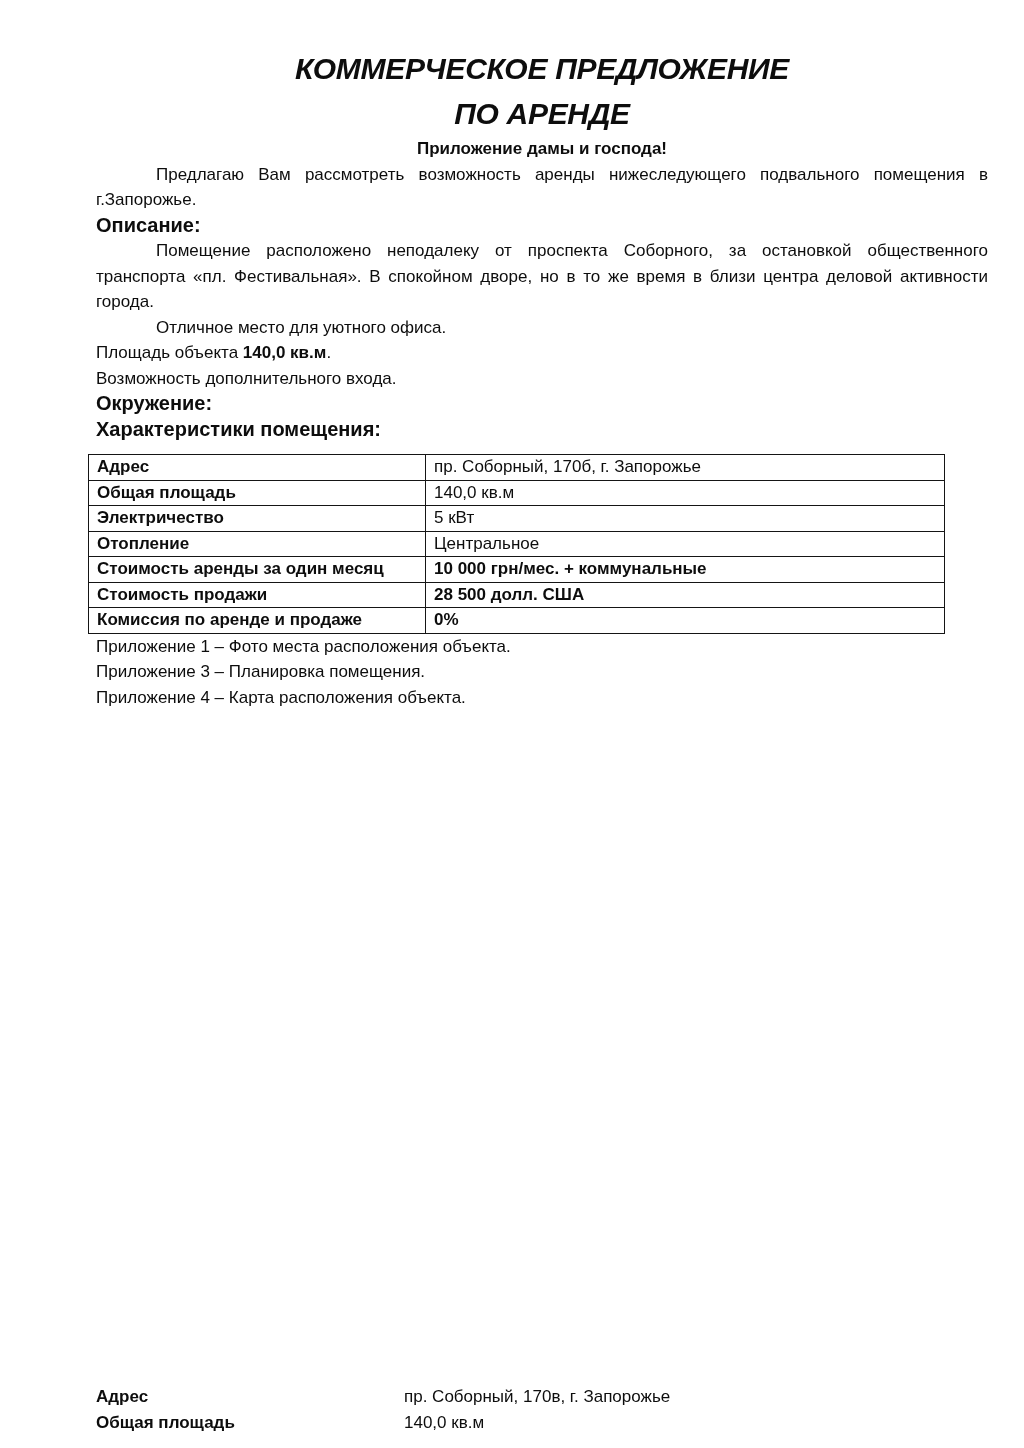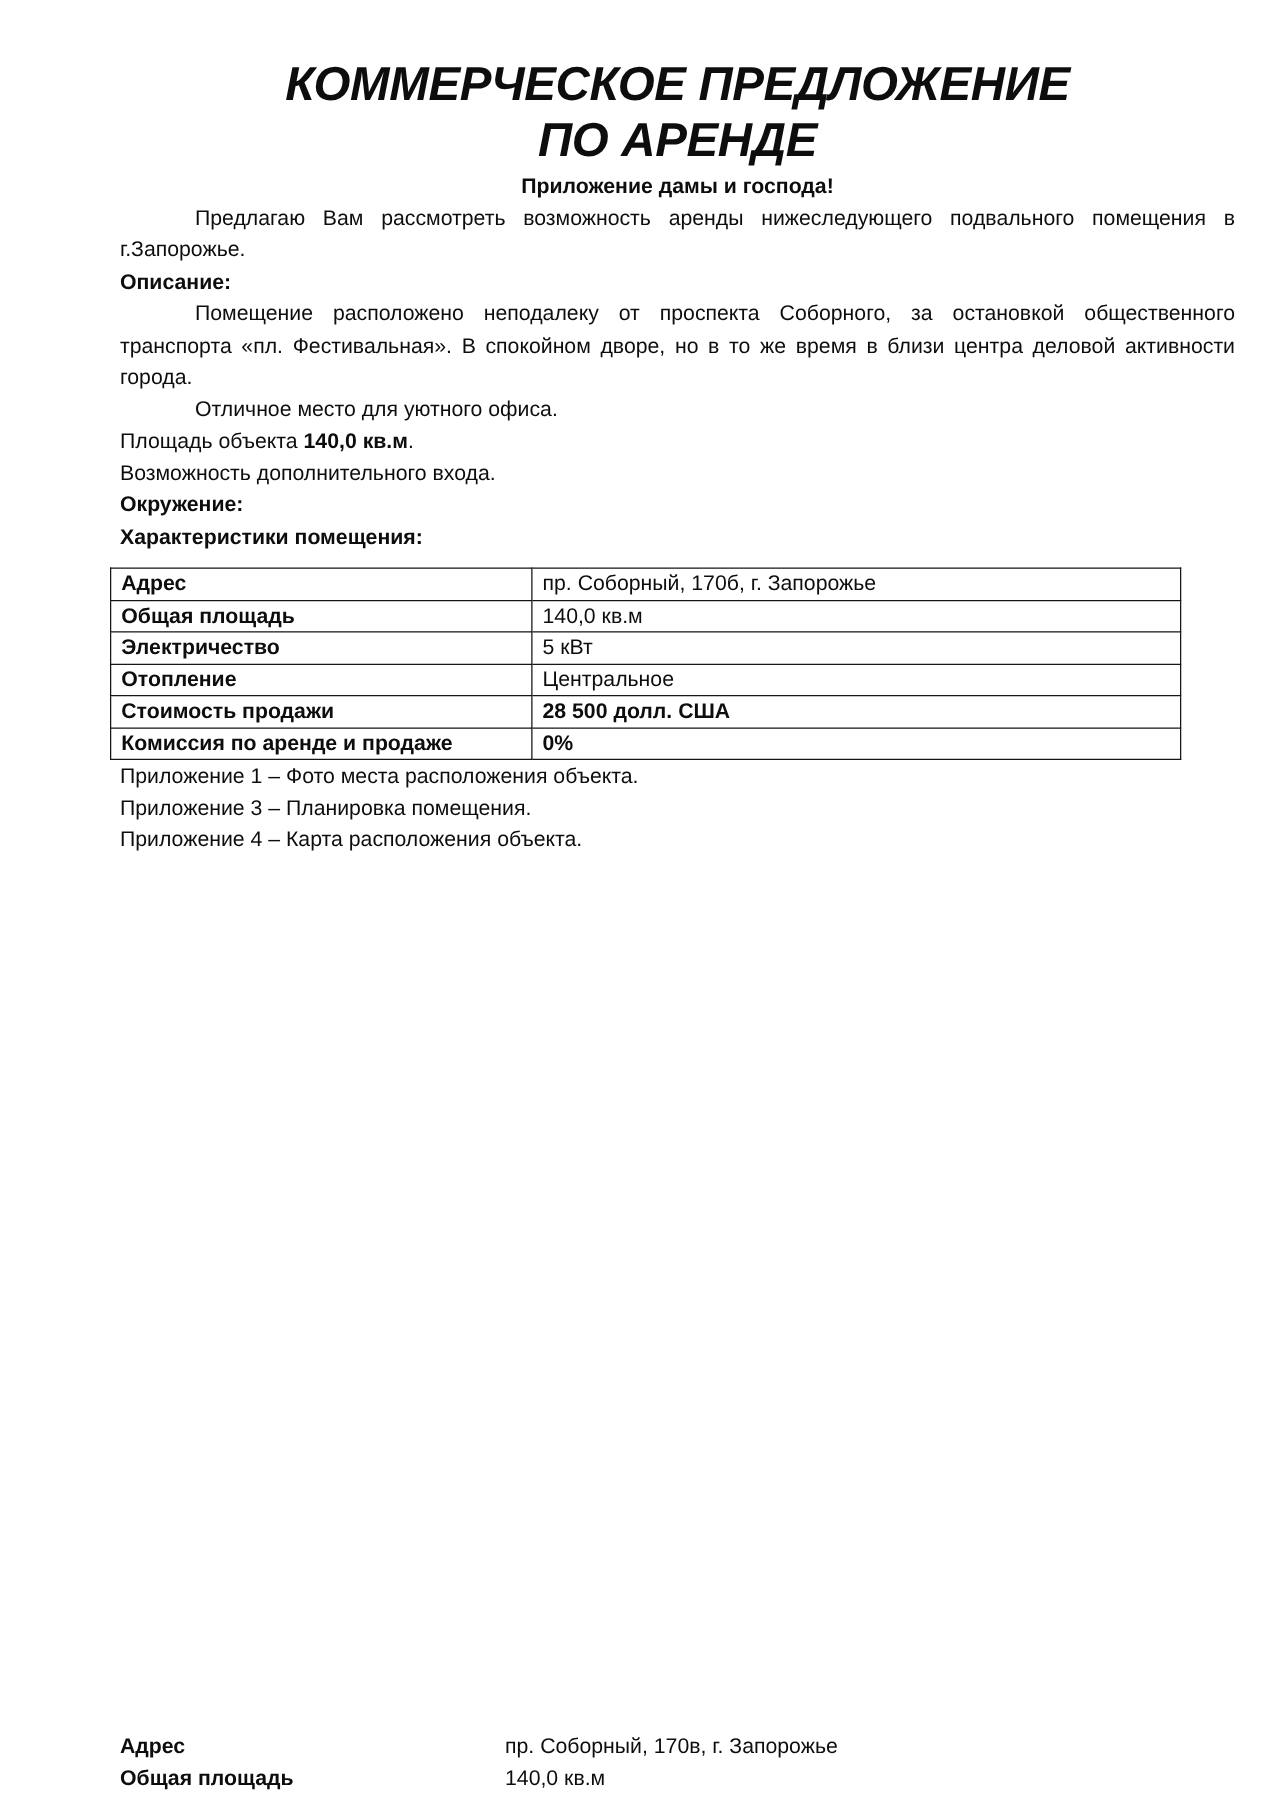"КОММЕРЧЕСКОЕ ПРЕДЛОЖЕНИЕ" .doc-title { font-size: 38px -> 30px }
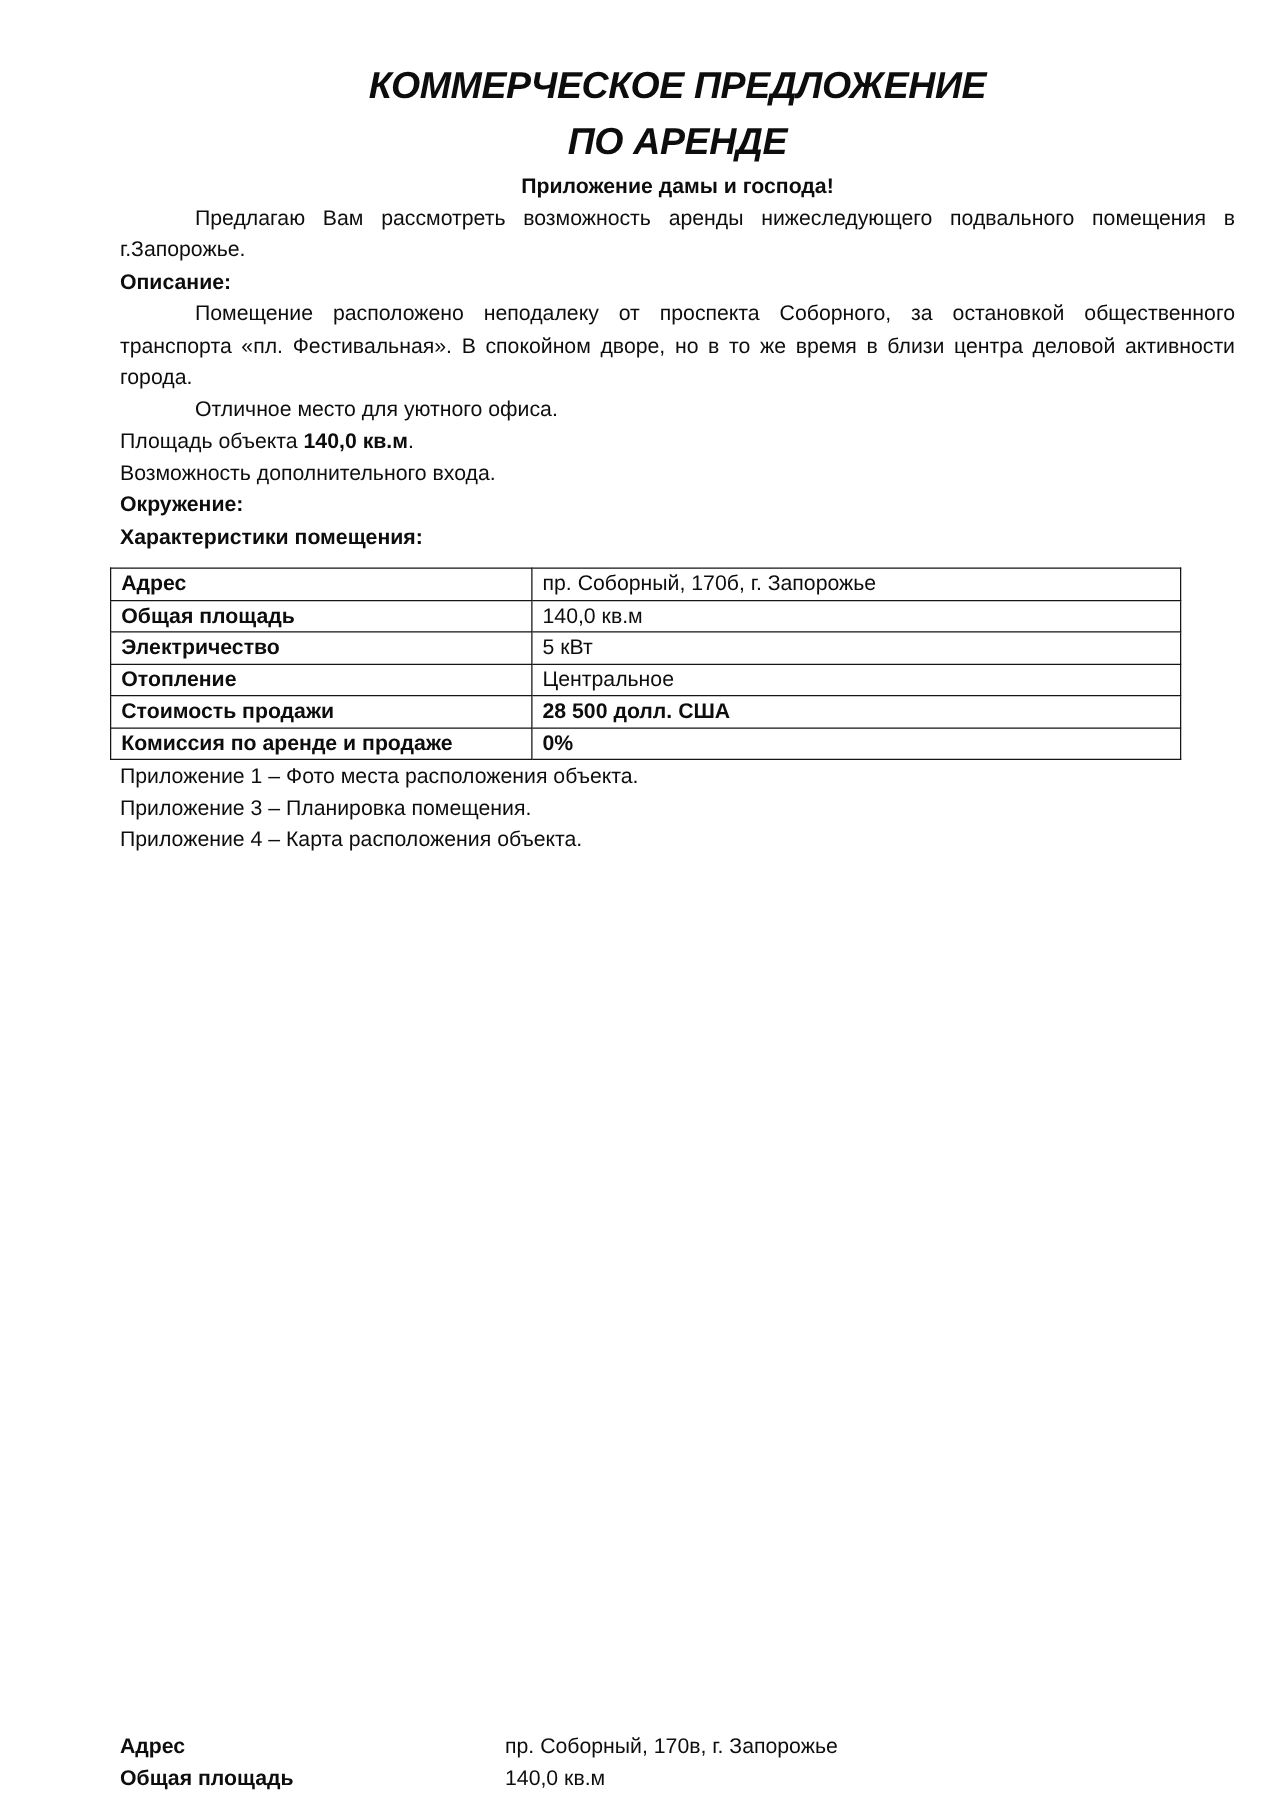"Описание:" .heading { font-size: 17px -> 20px }
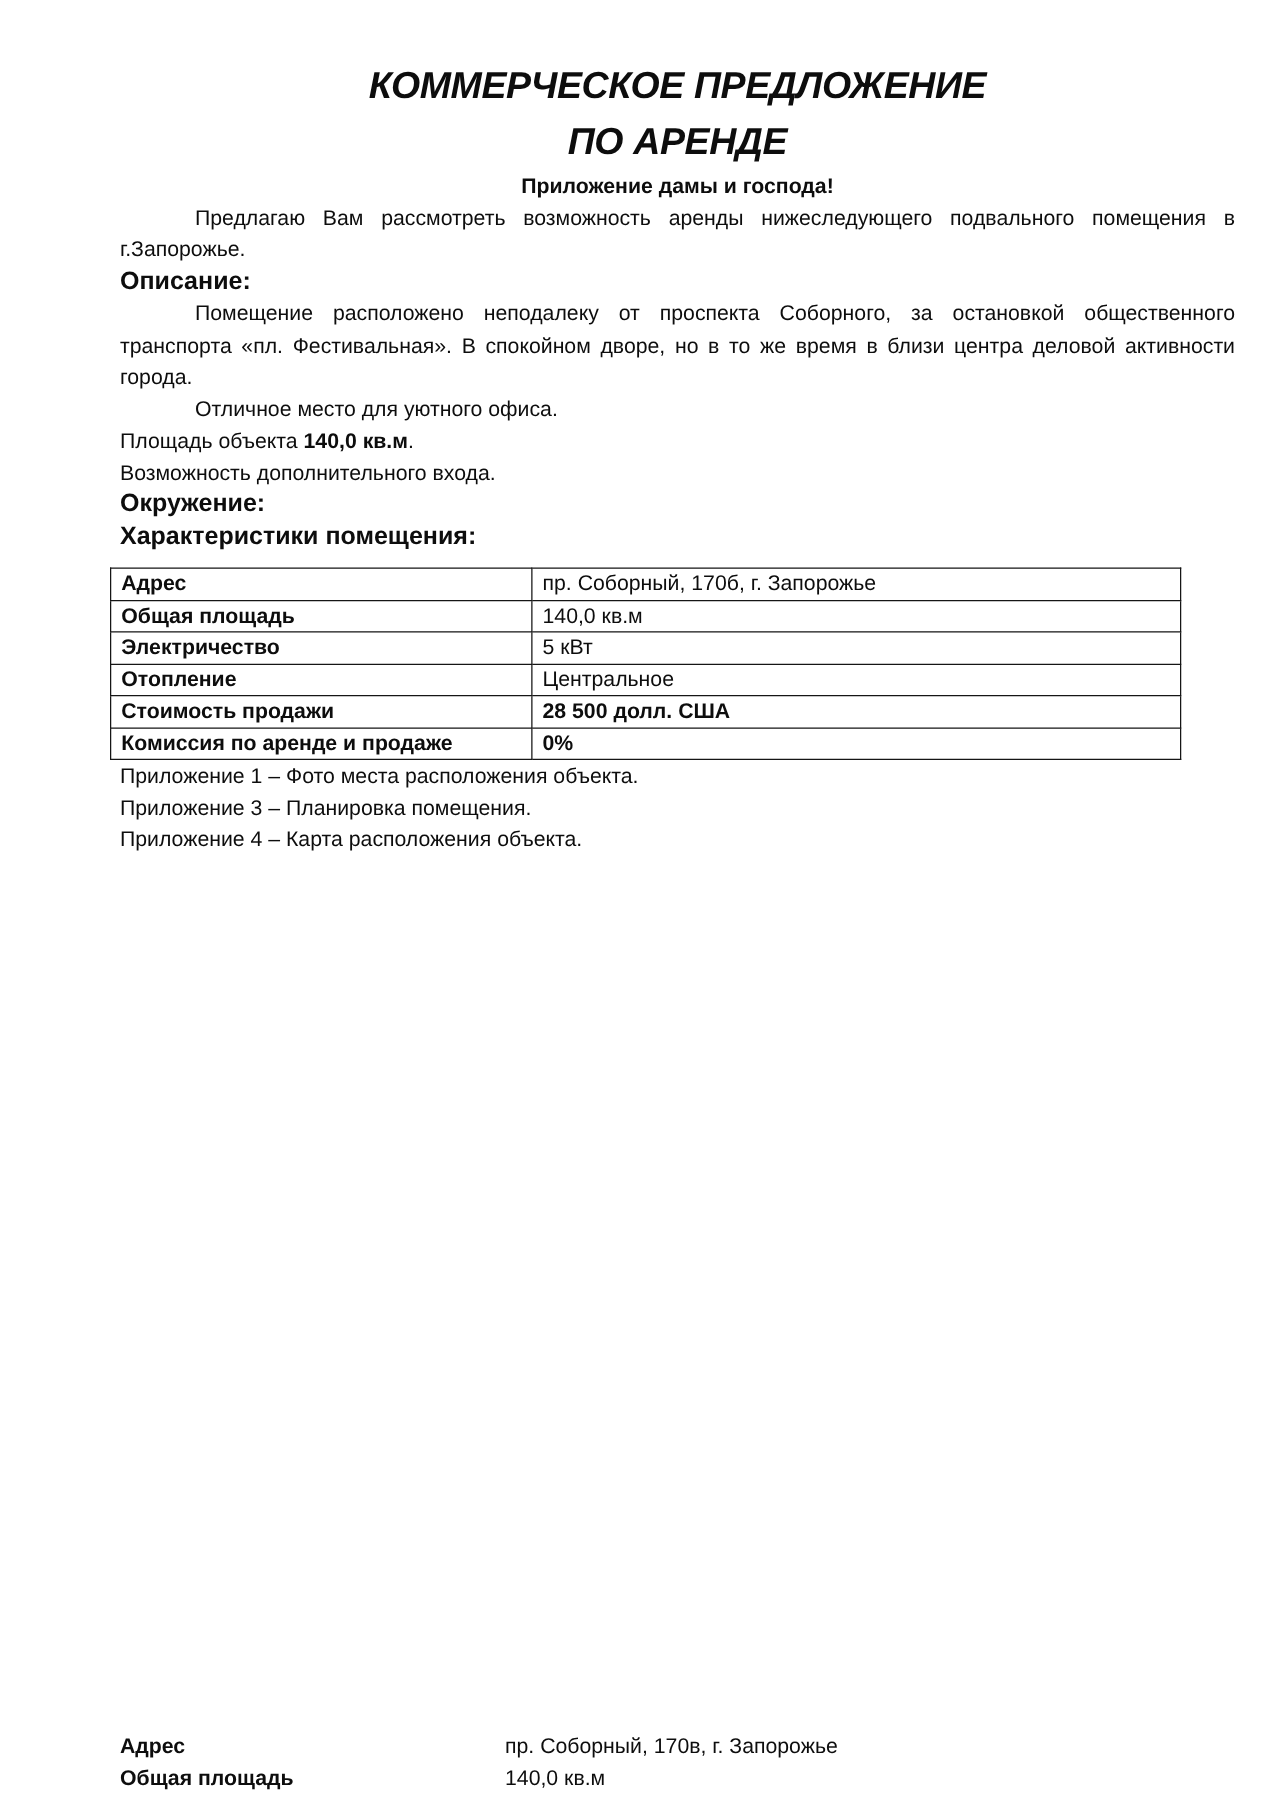"Стоимость аренды за один месяц" tr.bold-value { html: none -> <tr> <td>Стоимость аренды за один месяц</td> <td>10 000 грн/мес. + коммунальные</td> </tr> }
